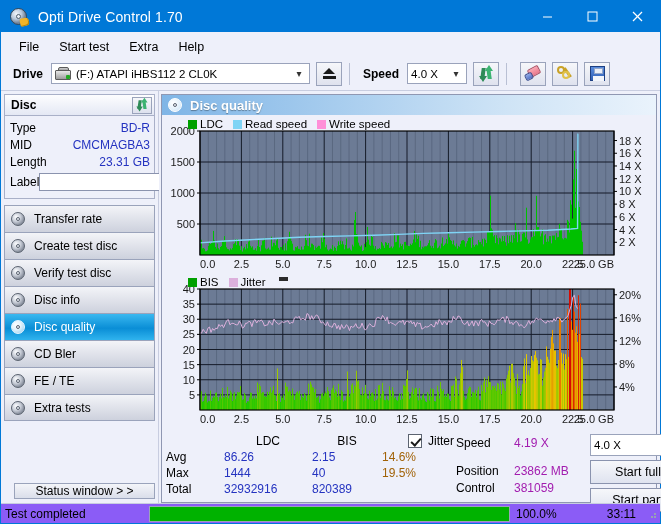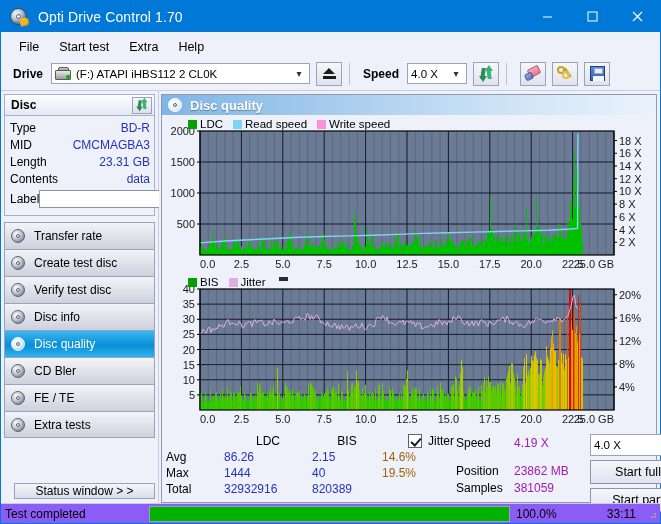"Contents" div.drow { html: <div> <span>Contents</span> <span>data</span> </div> -> none }
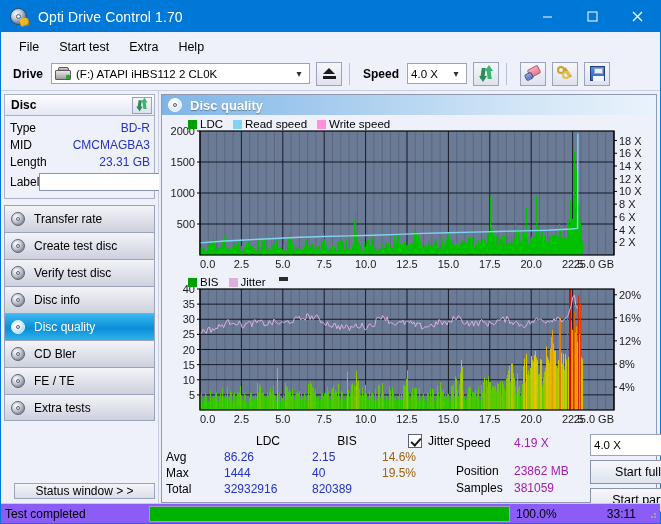"Samples" span.ck { text: Samples -> Control }
